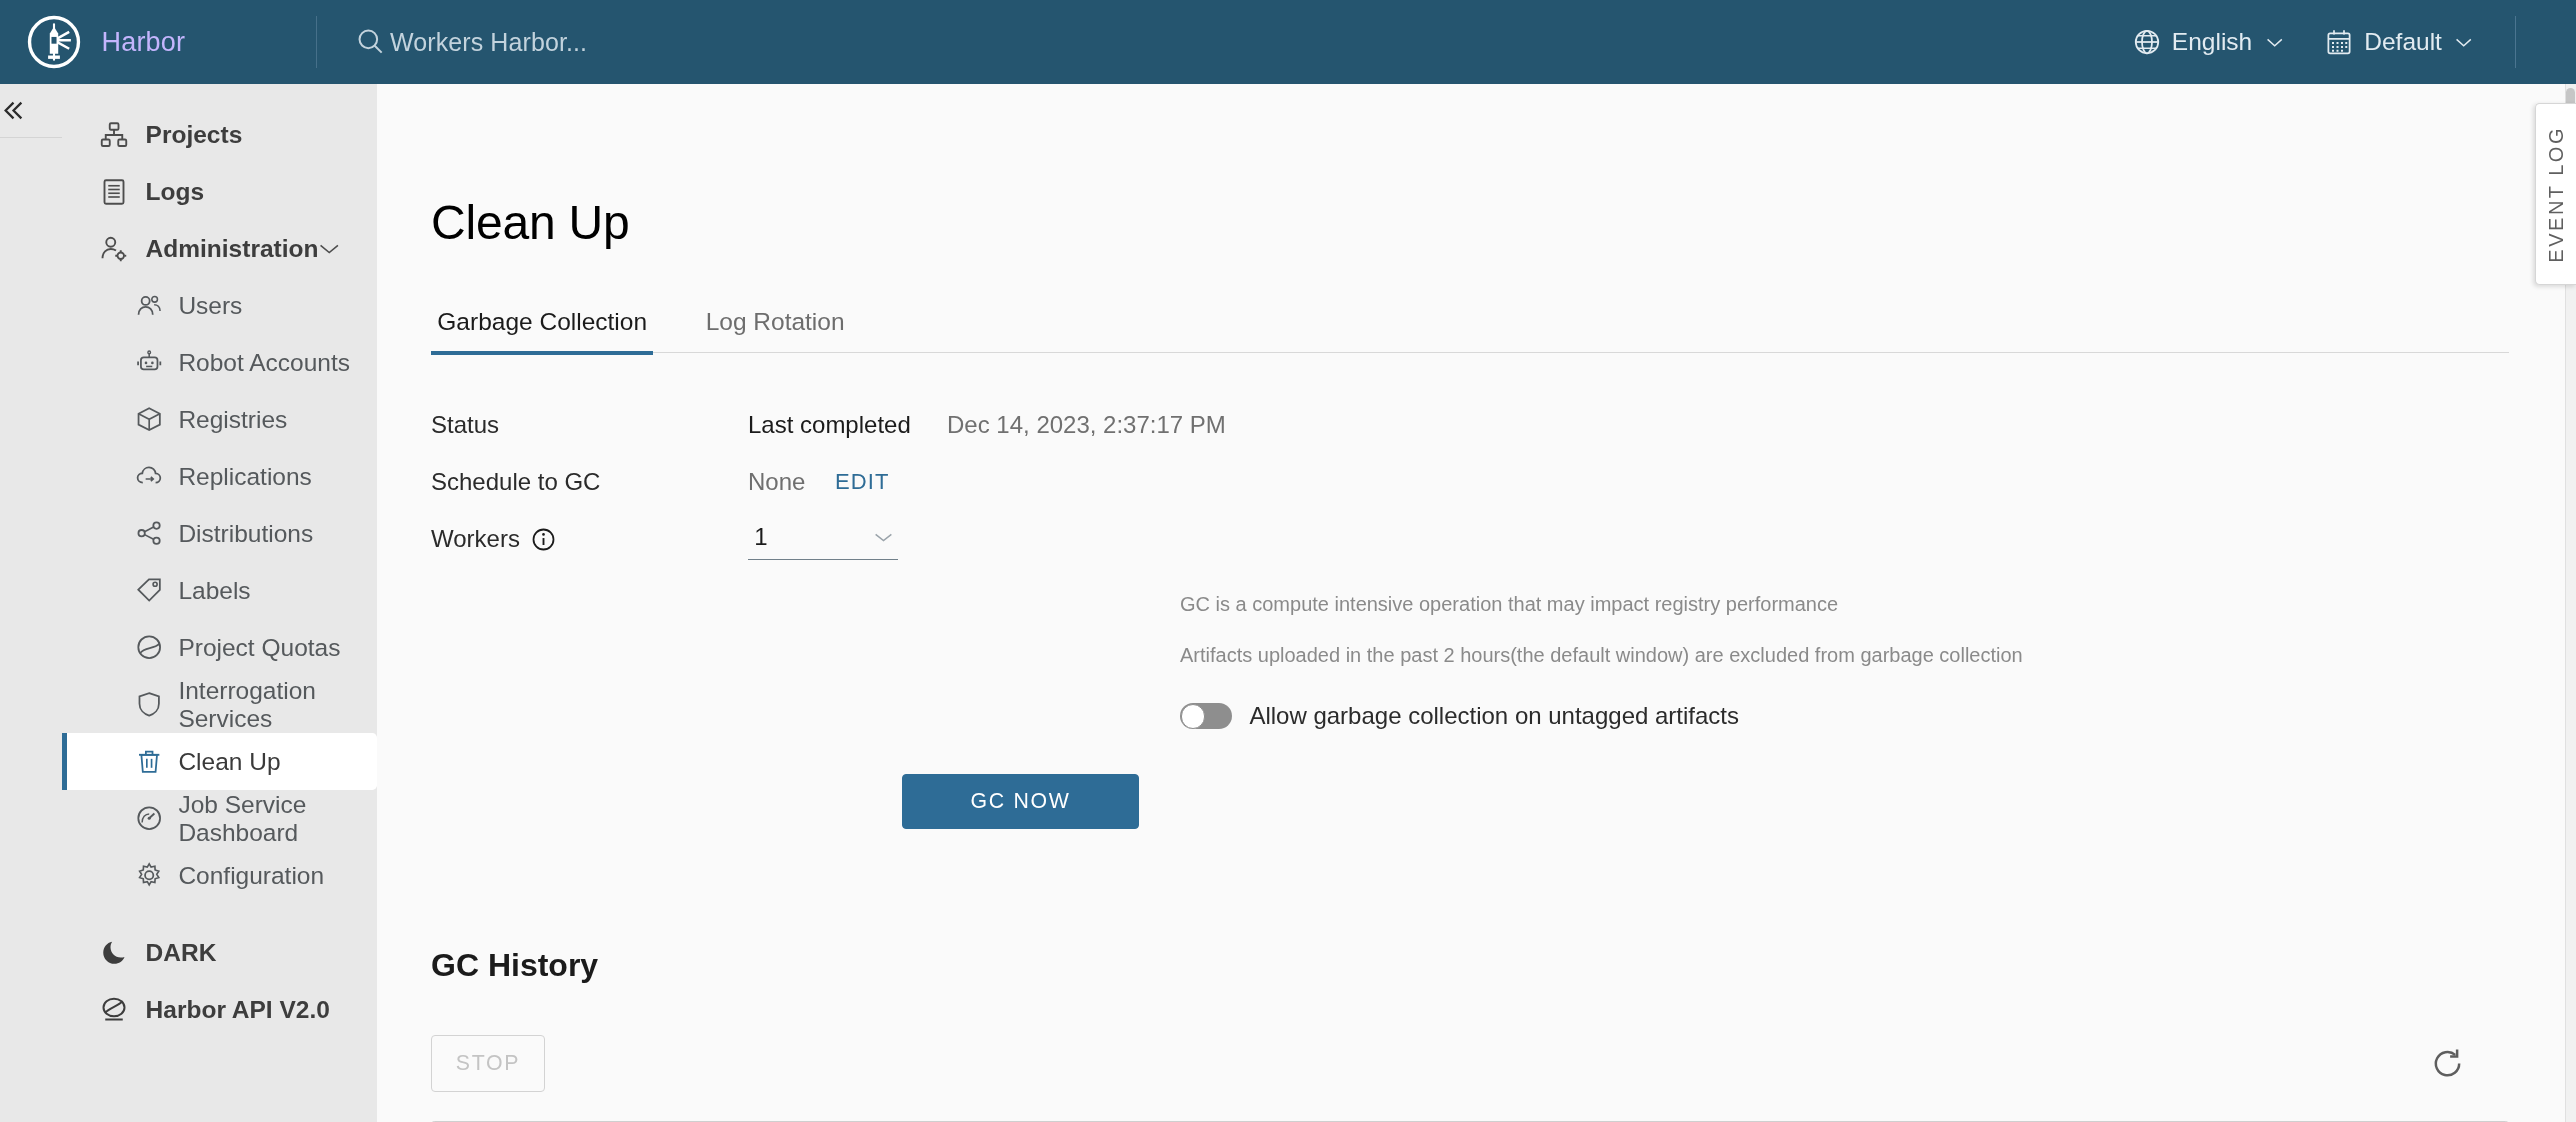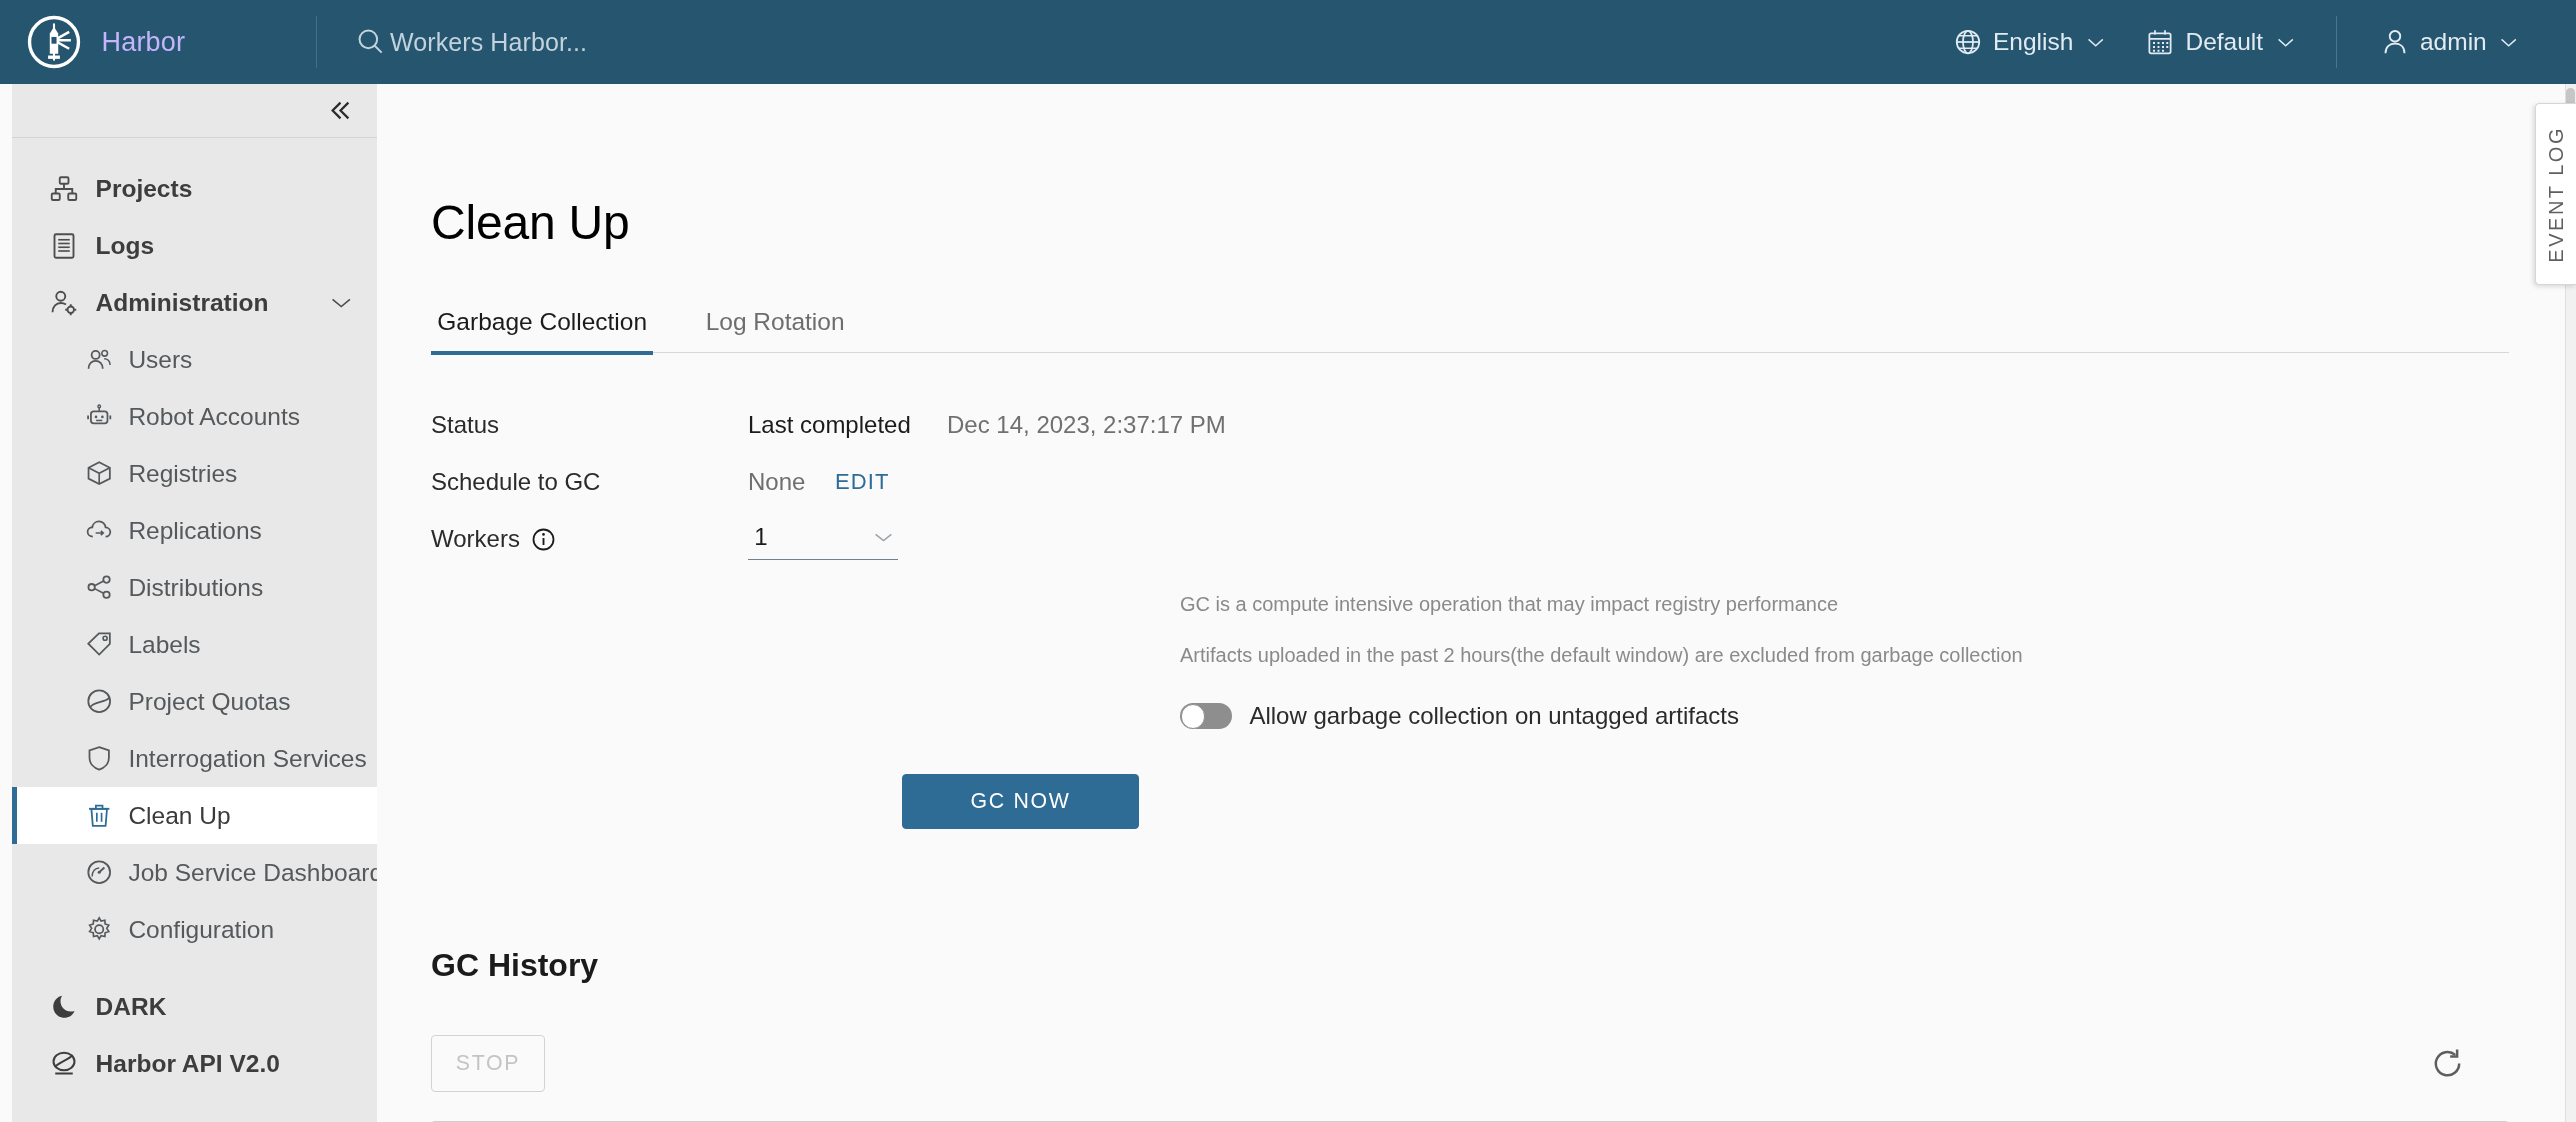"admin" div.hdr-item { html: <div> <svg> <circle></circle> <path></path> </svg> <span>admin</span> <svg> <polyline></polyline> </svg> </div> -> none }
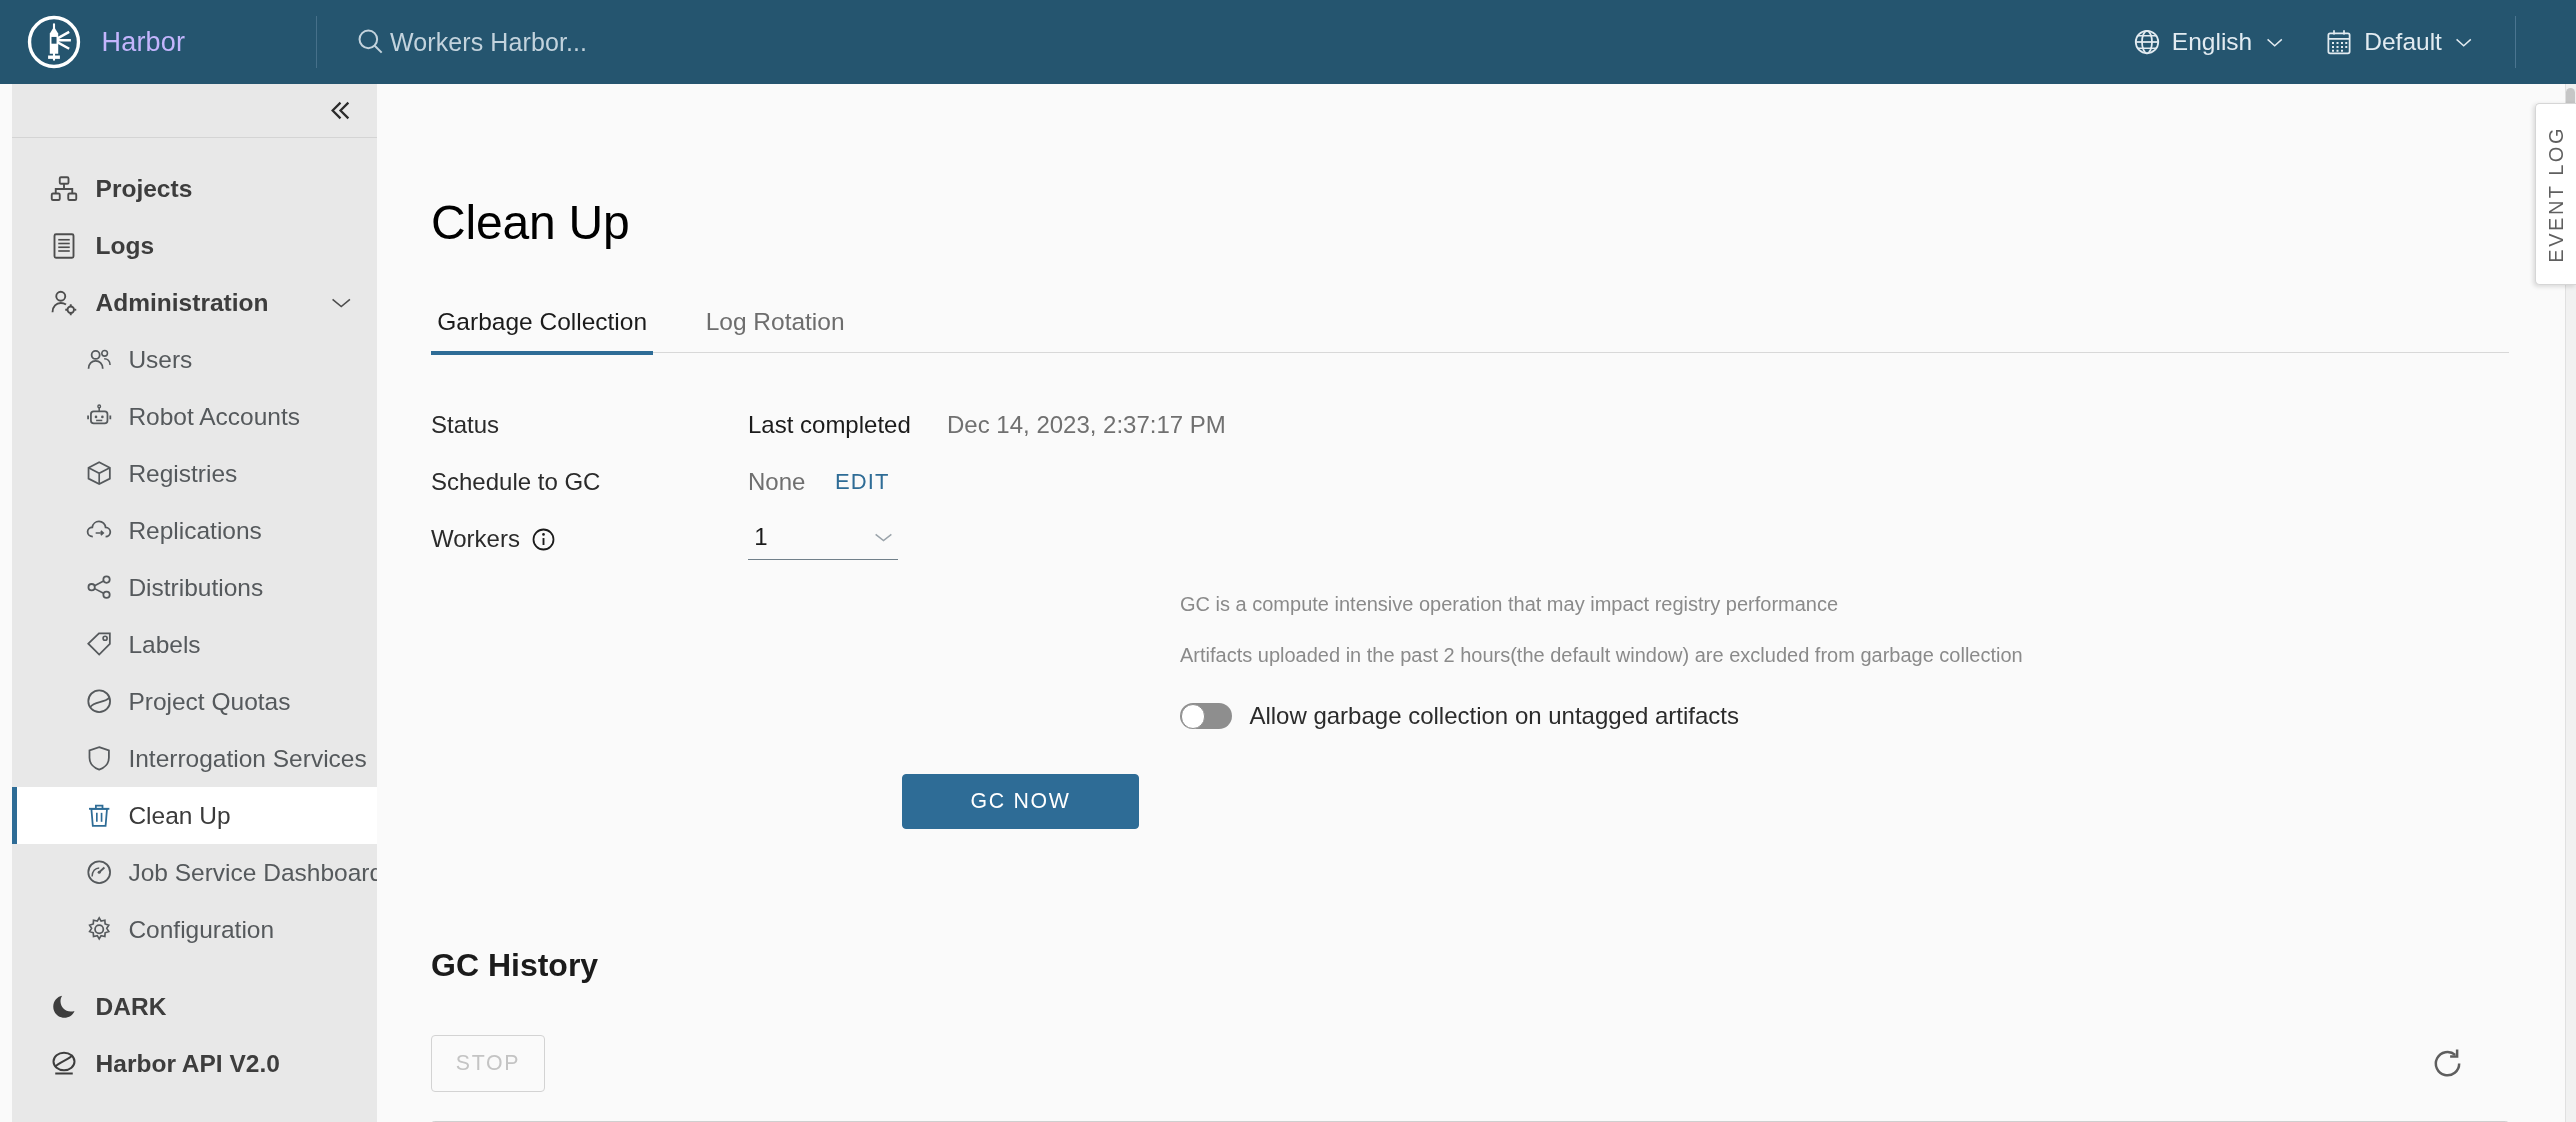"Projects" .sidebar { flex-direction: column -> none; margin-left: 12px -> none }
